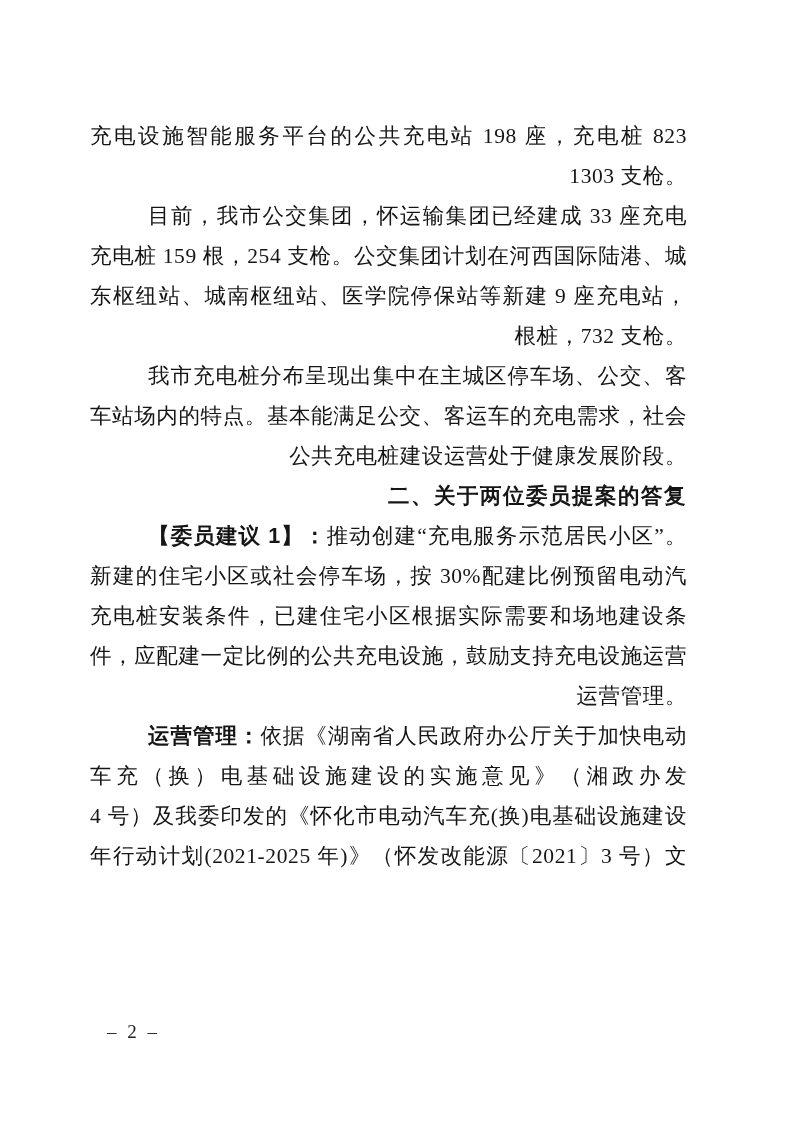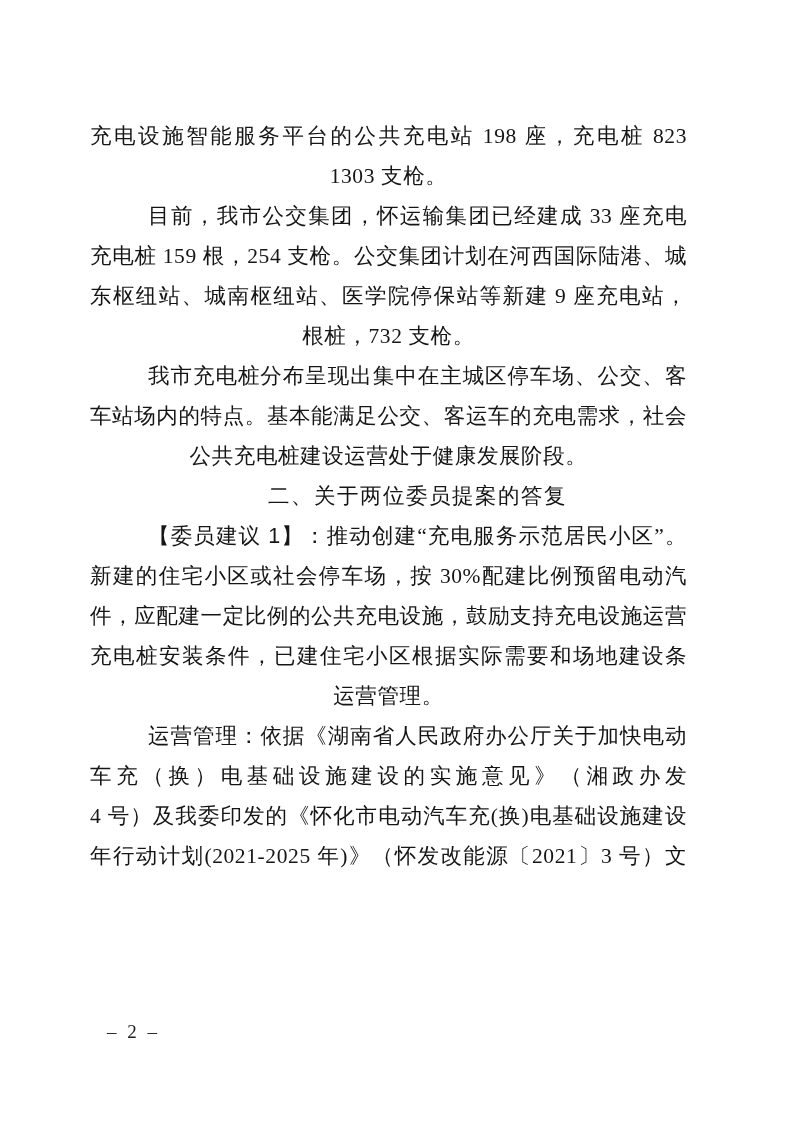"1303 支枪。" .line { text-align: center -> right }
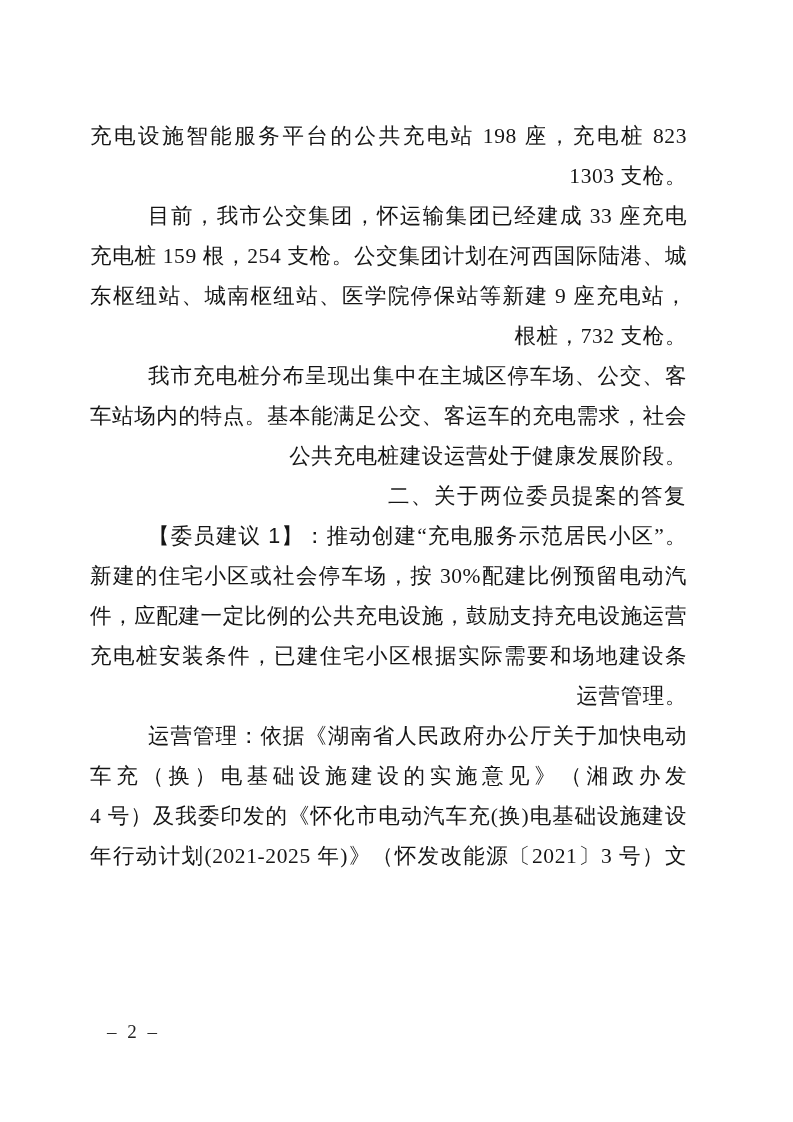"二、关于两位委员提案的答复" .heading { font-weight: 400 -> 700 }
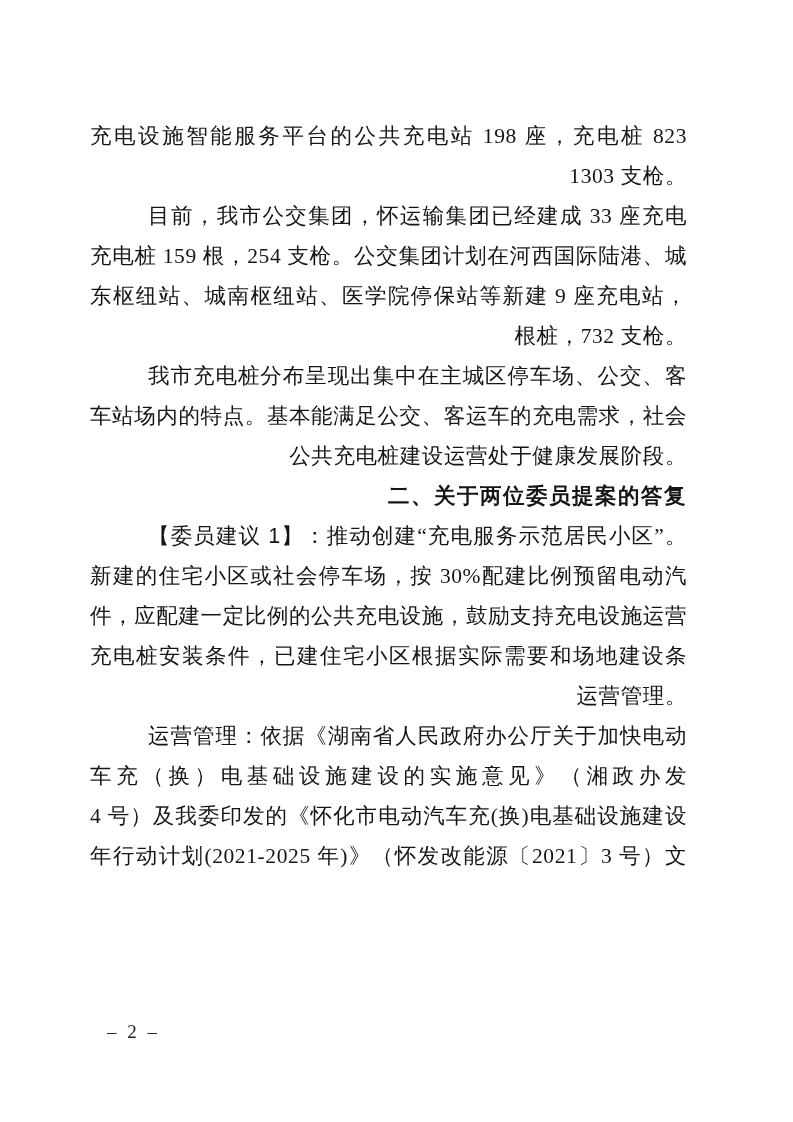"【委员建议 1】：" .hei { font-weight: 400 -> 700 }
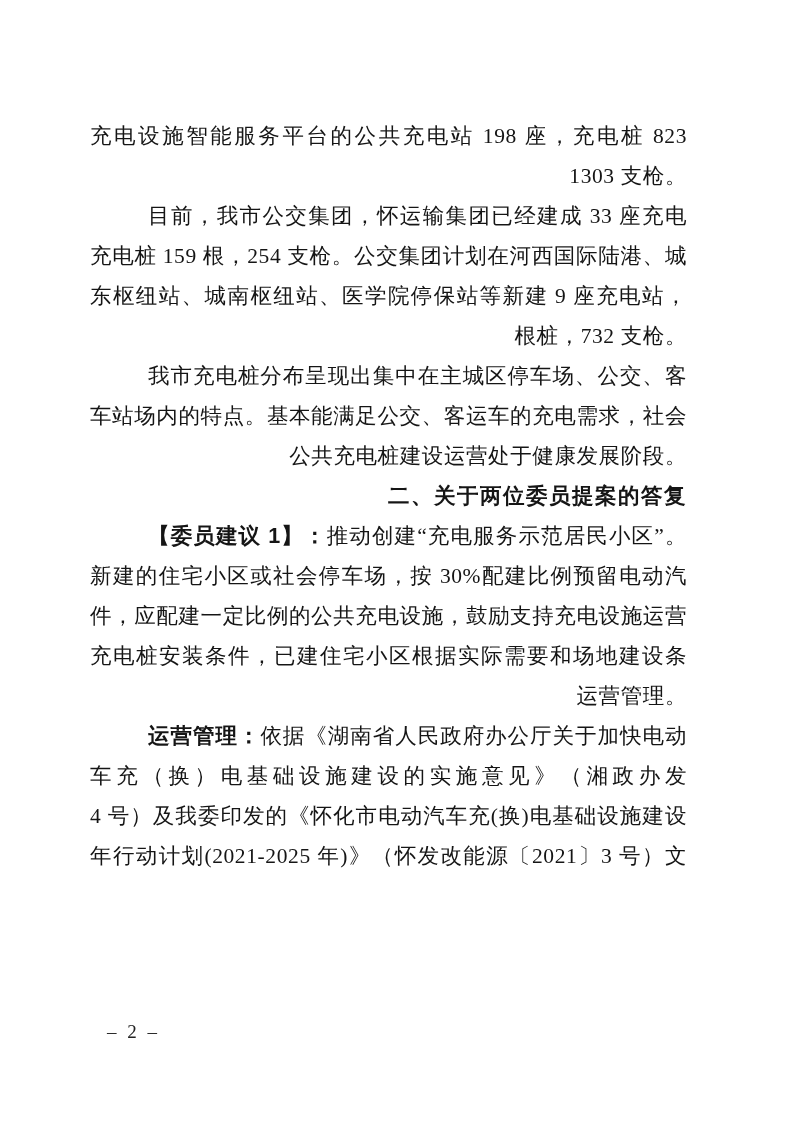"件，应配建一定比例的公共充电设施，鼓励支持充电设施运营" div.line { order: before "充电桩安装条件，已建住宅小区根据实际需要和场地建设条" -> after "充电桩安装条件，已建住宅小区根据实际需要和场地建设条" }
